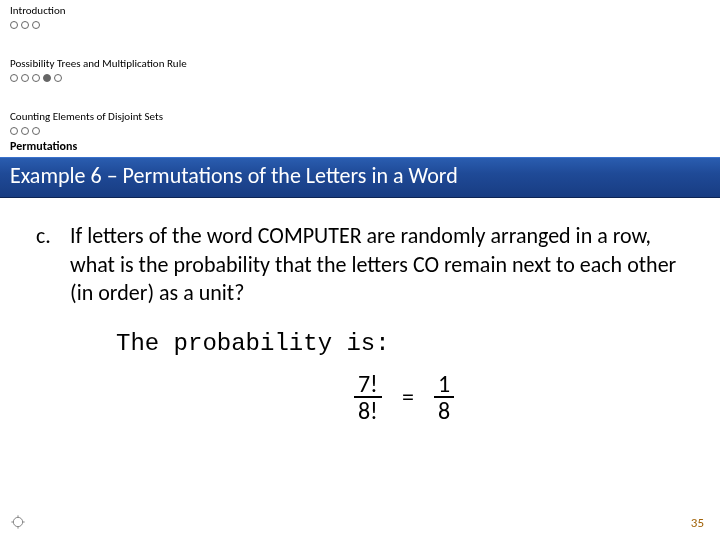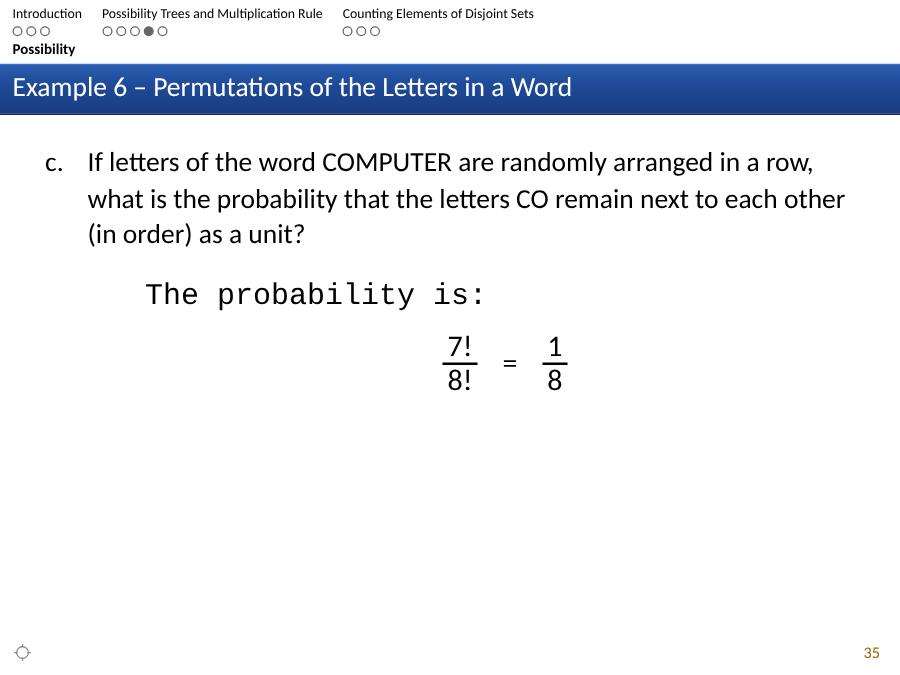"Introduction" .topnav { flex-direction: none -> column; gap: 16px -> 28px }
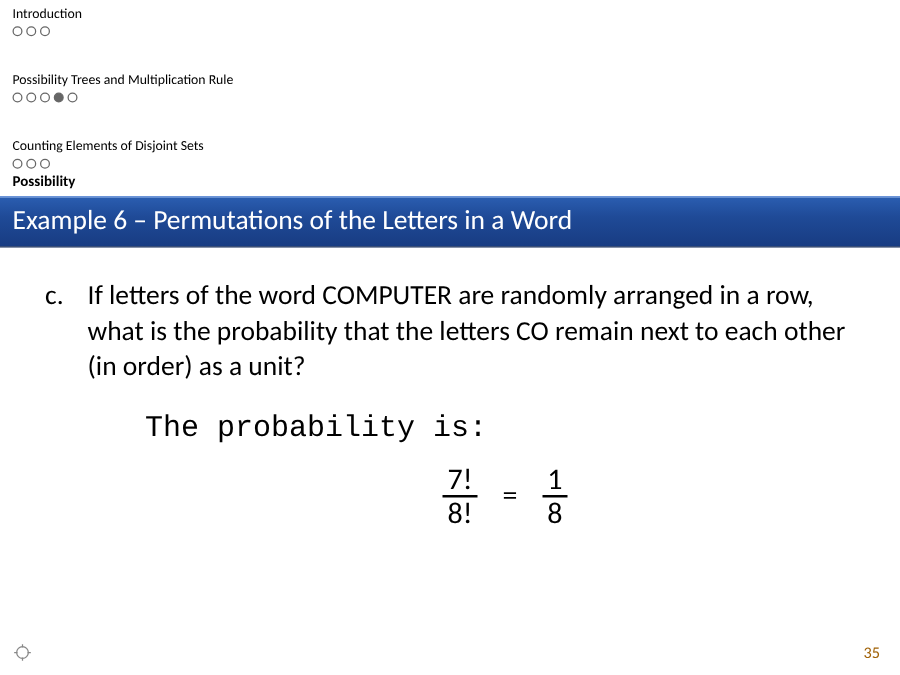"Possibility" div.section-label { text: Possibility -> Permutations }
